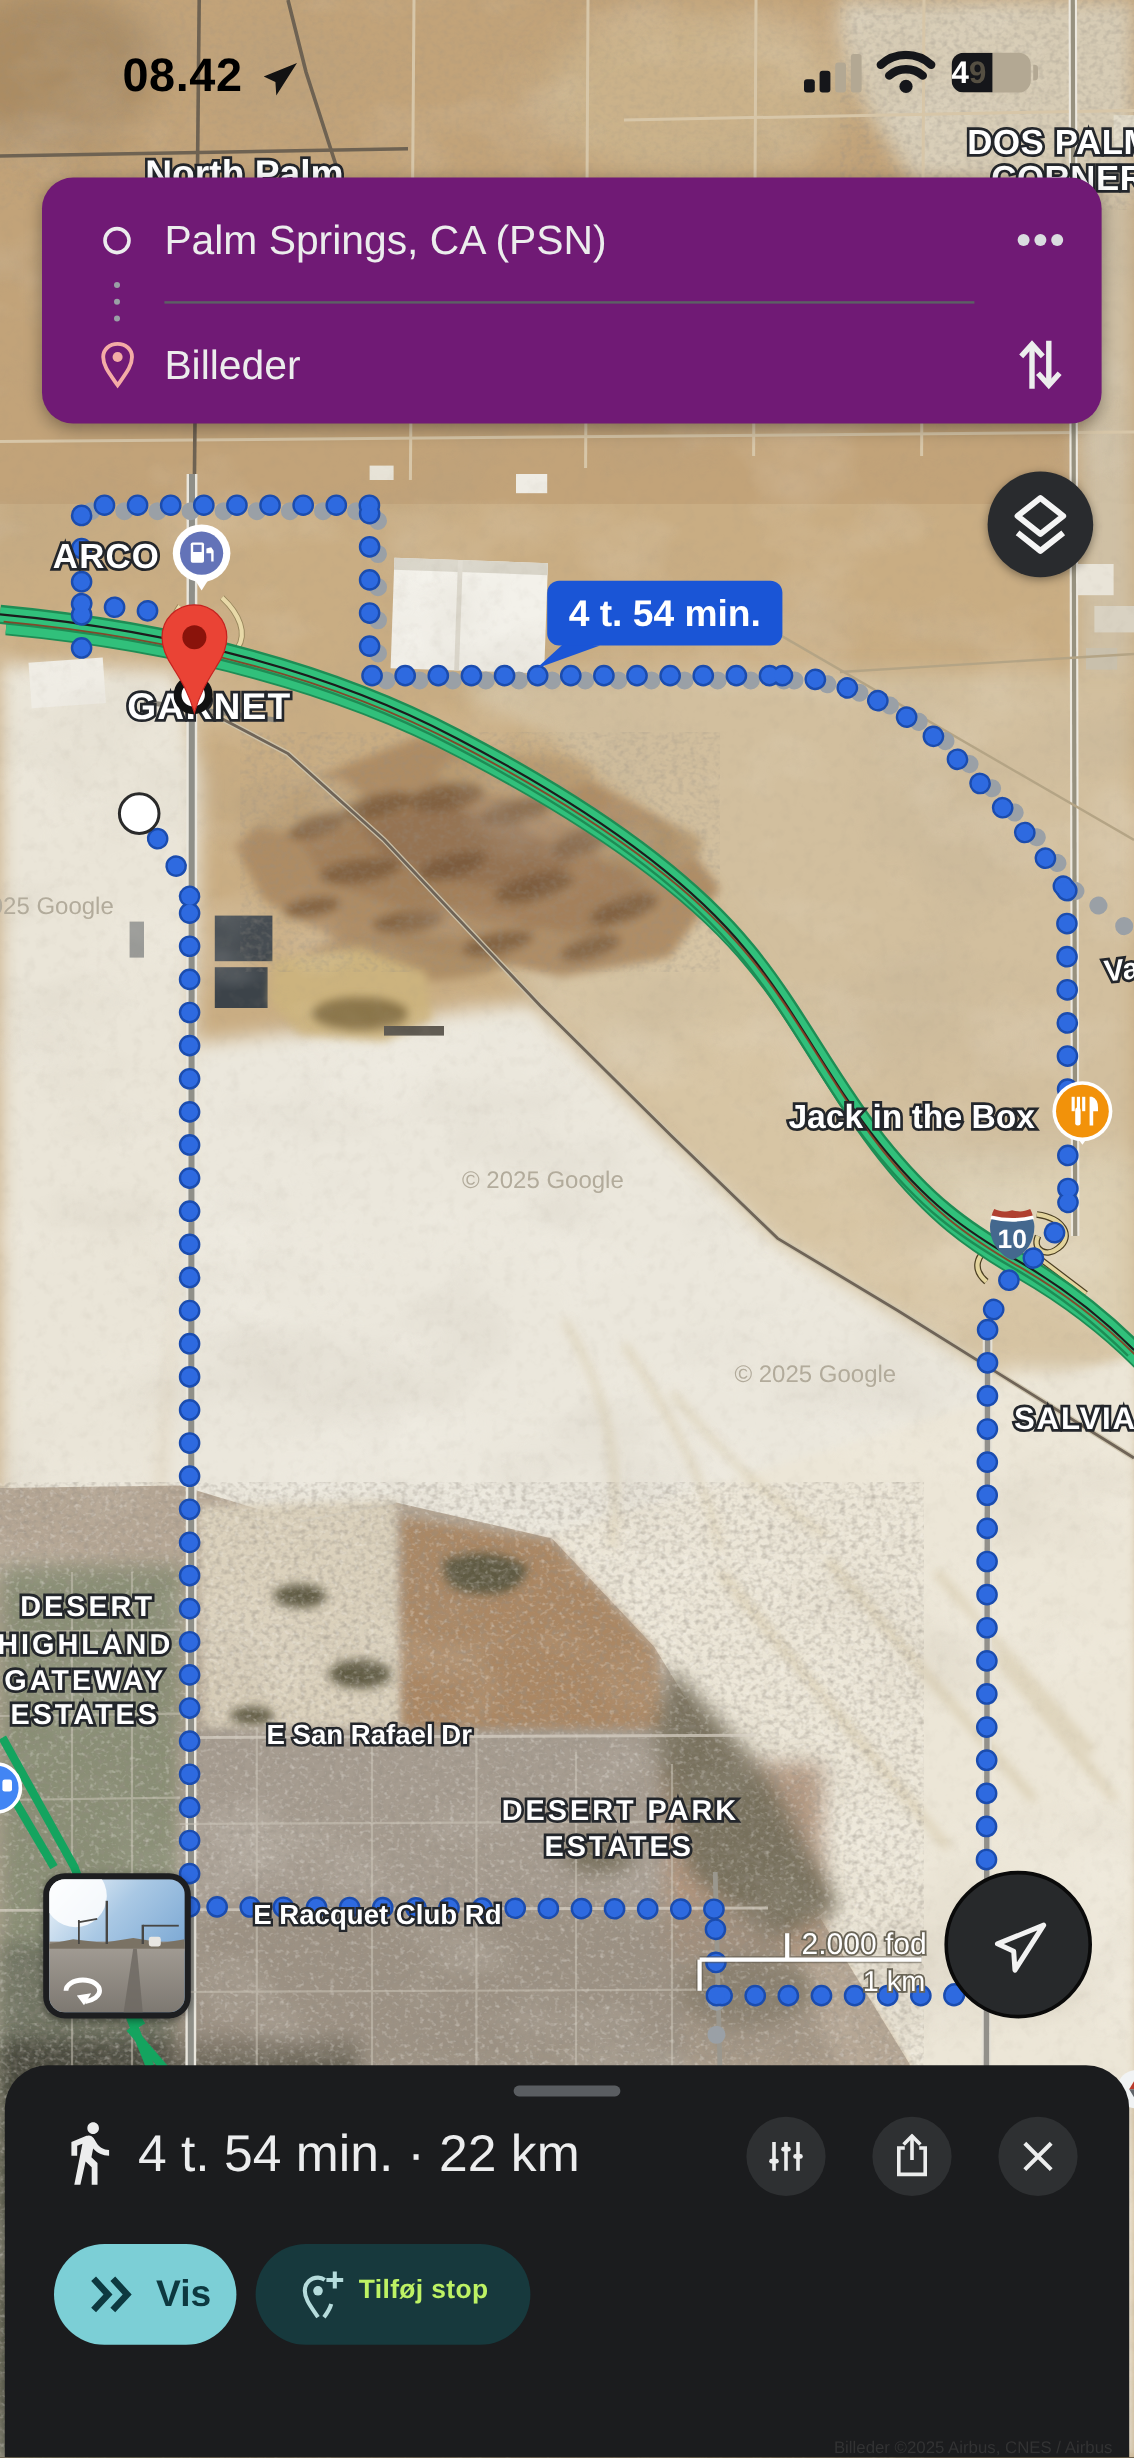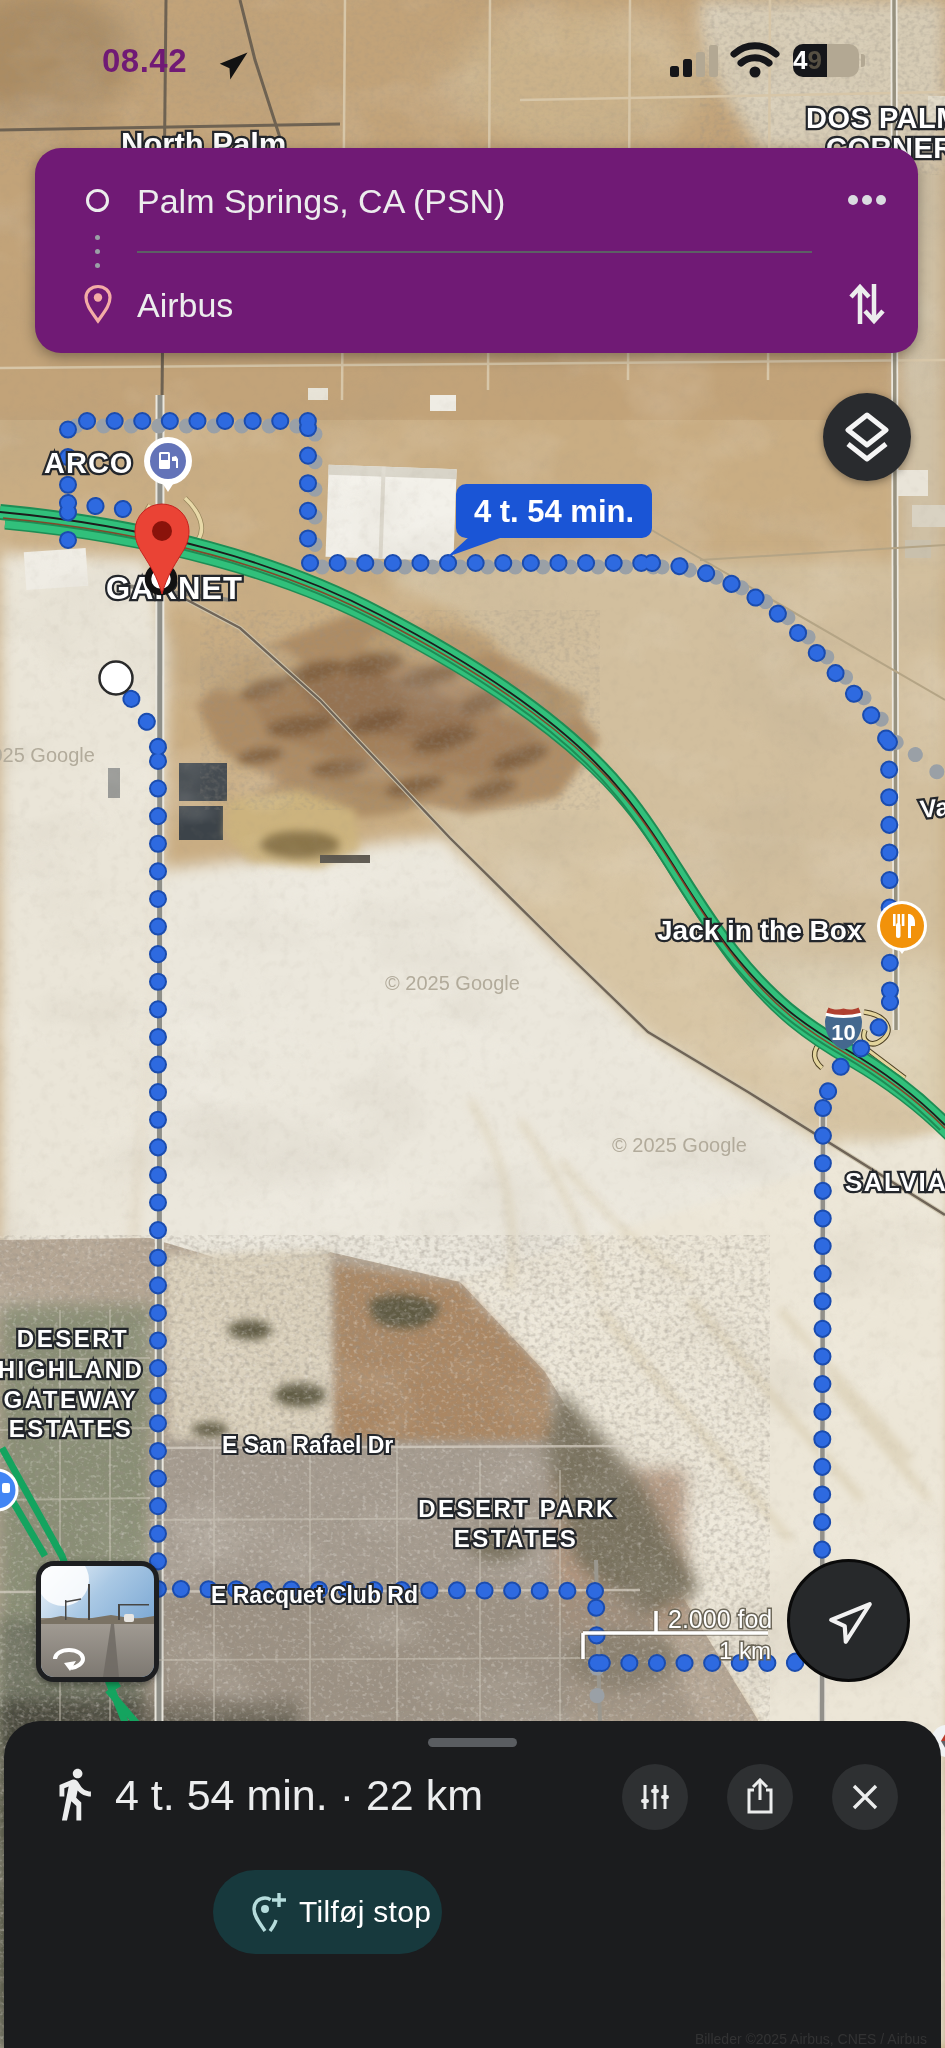"08.42" div.abs { color: #701a75 -> #000000; font-size: 33px -> 39px }
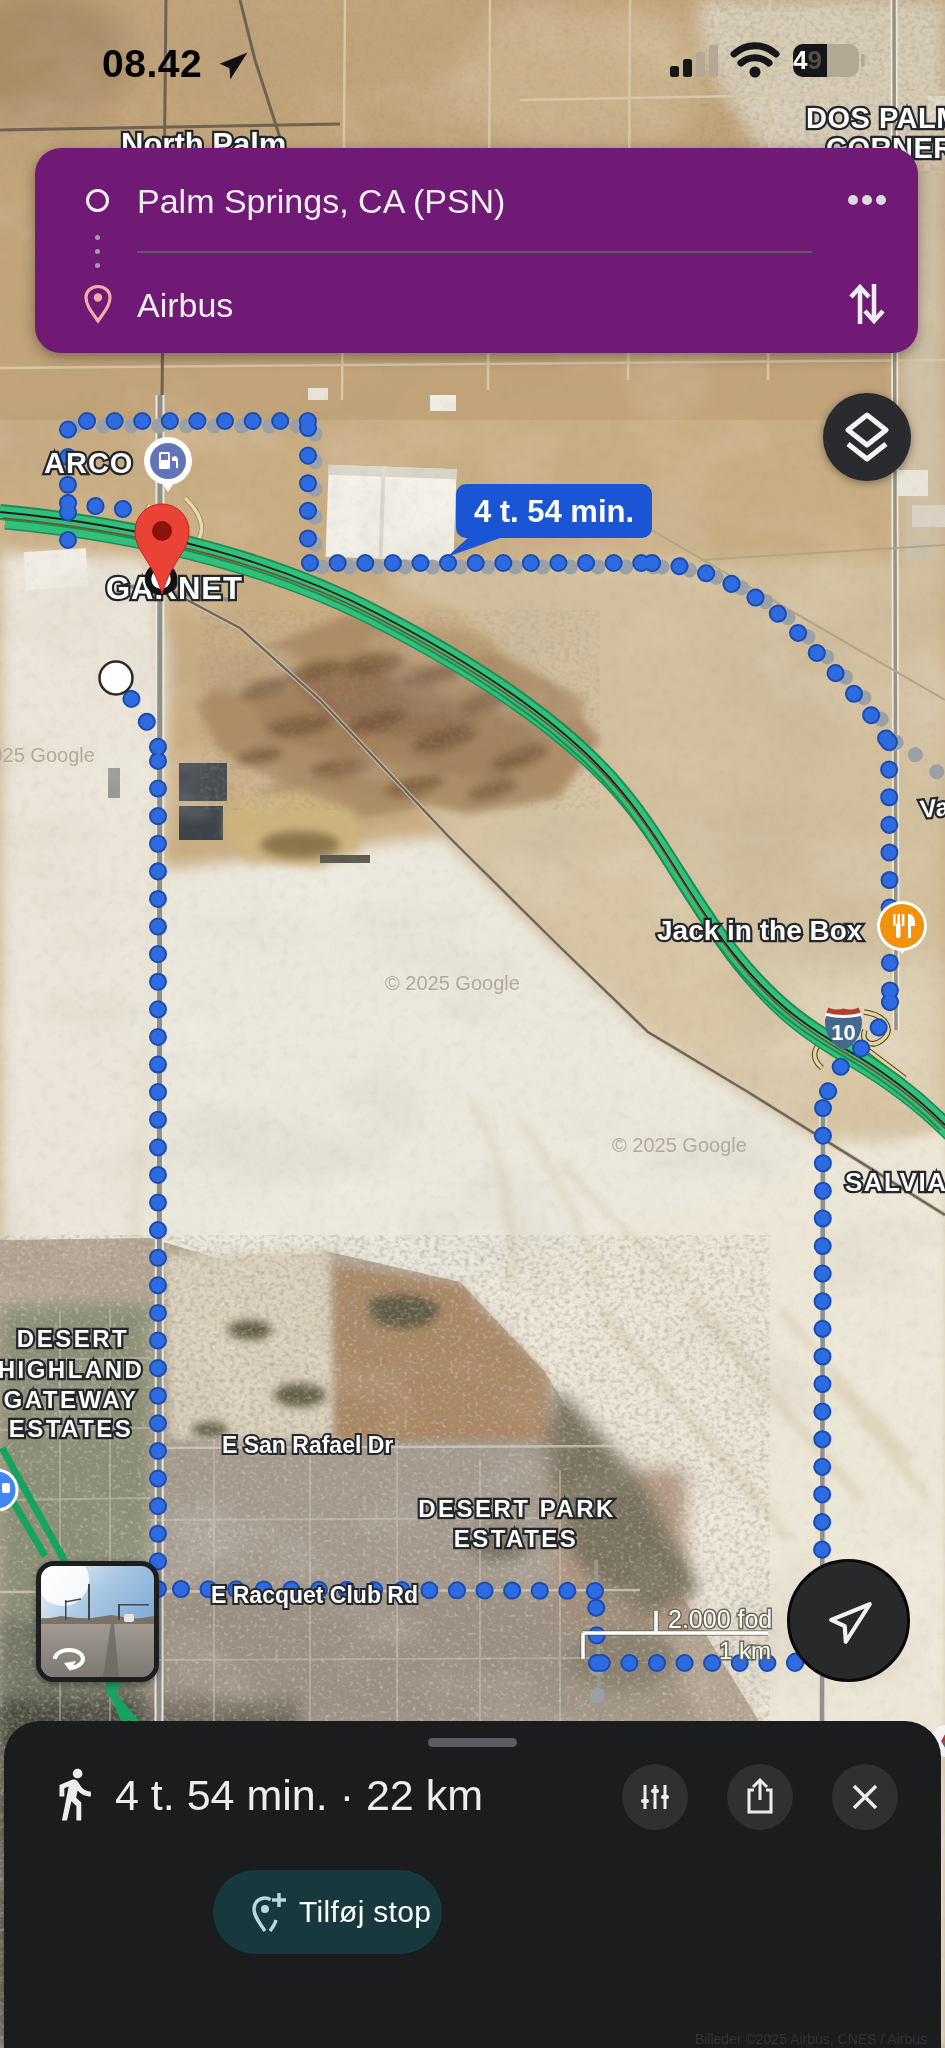"Airbus" div.abs { text: Airbus -> Billeder }
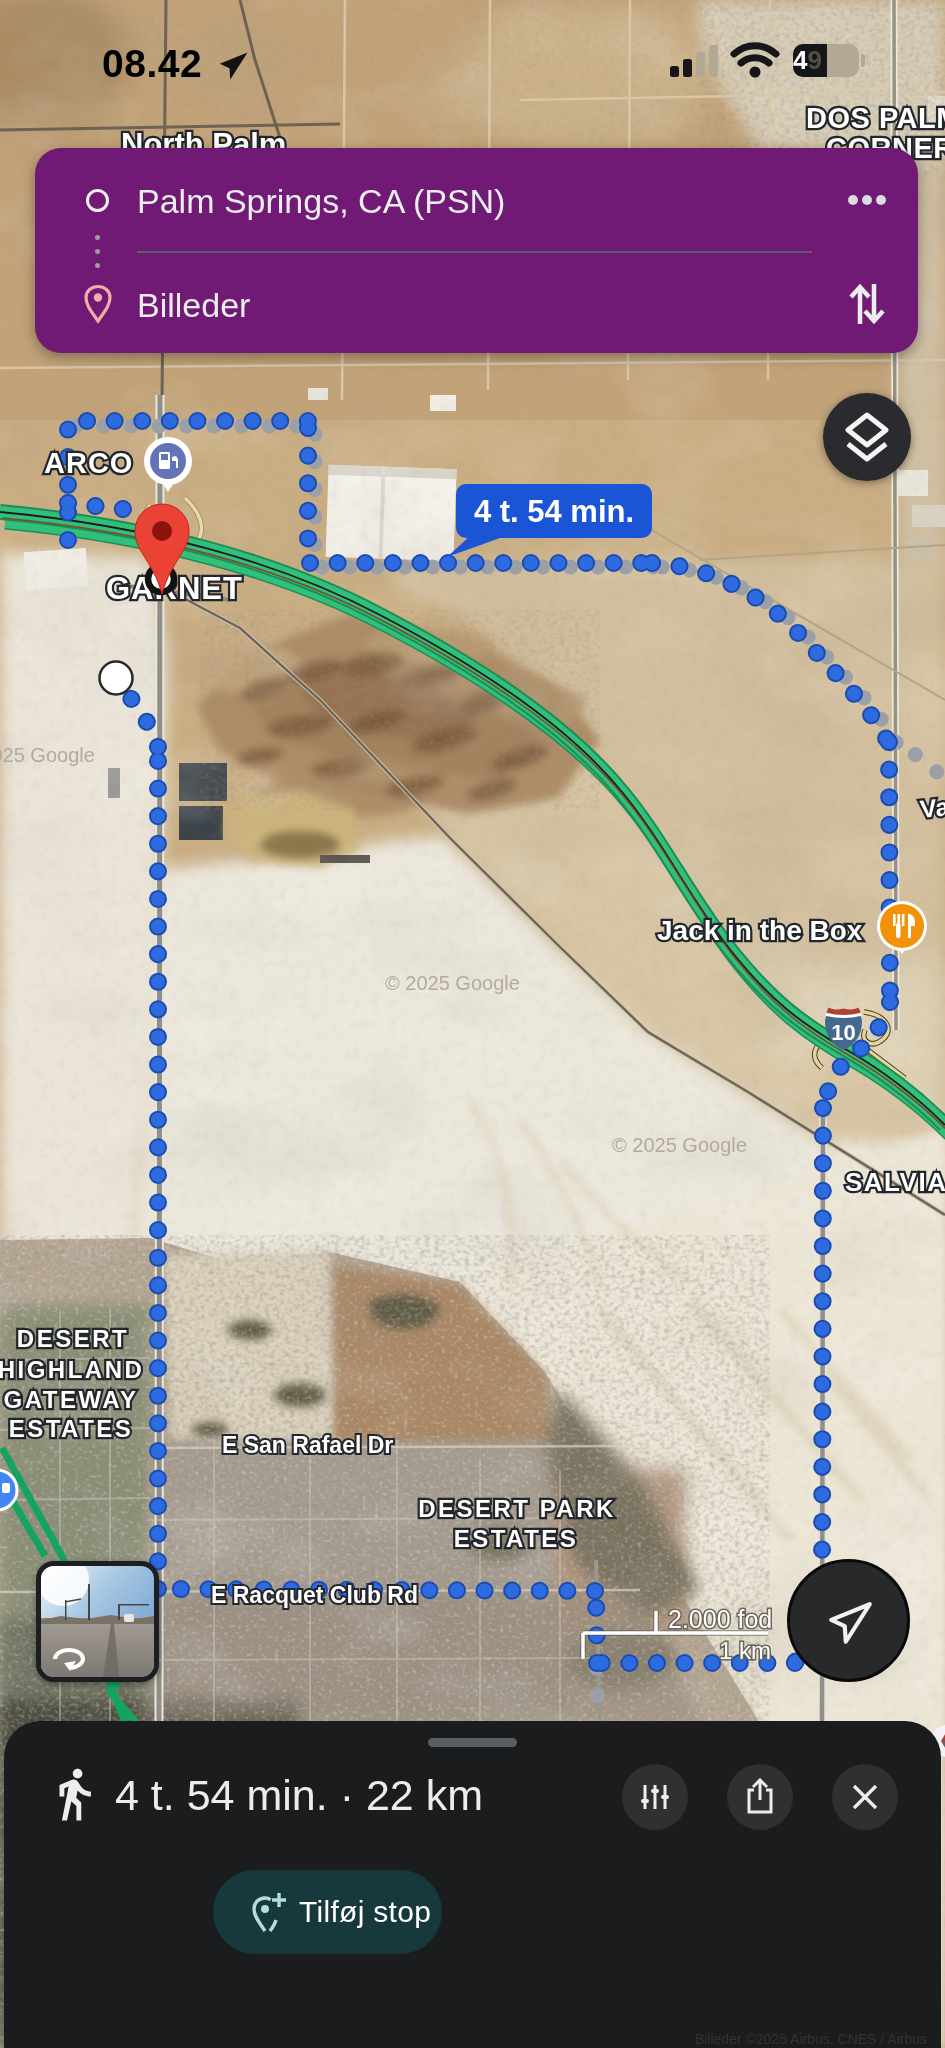"Vis" div.abs { html: none -> <div> <svg> <g> <path></path> <path></path> </g> </svg> <div>Vis</div> </div> }
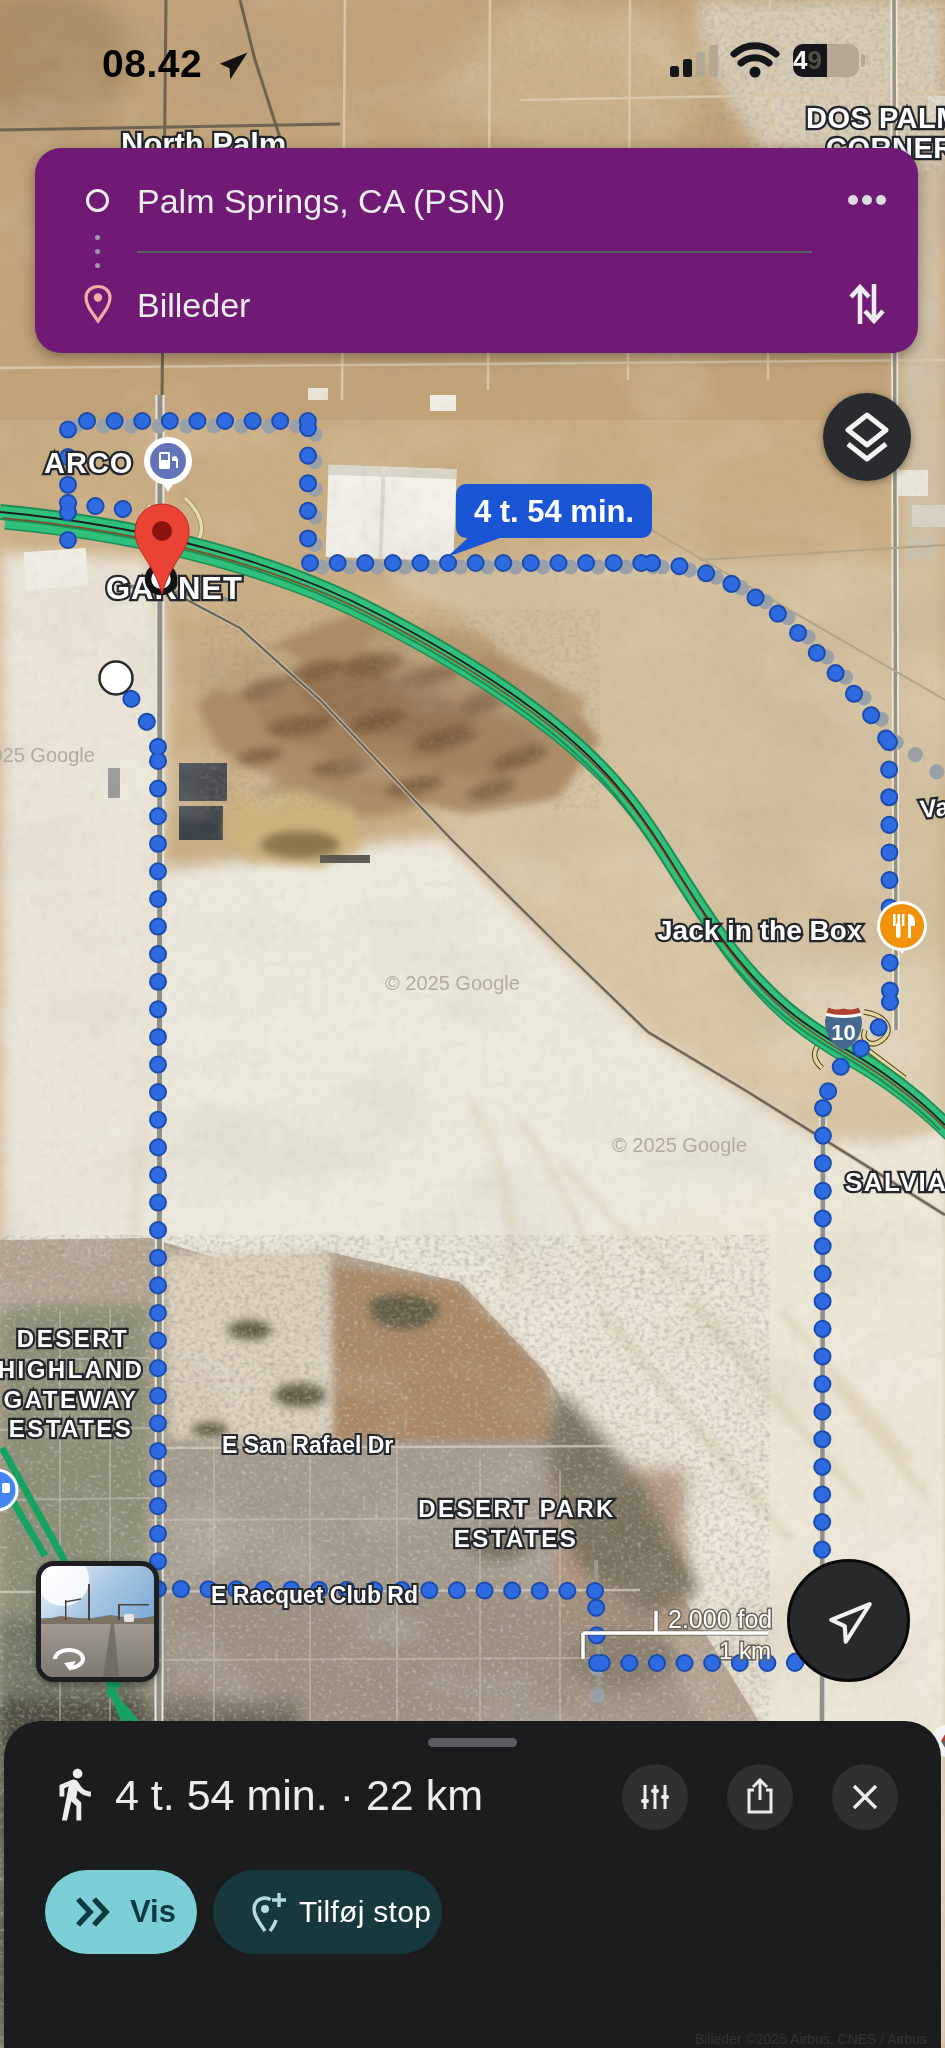"Tilføj stop" div.abs { color: #ffffff -> #bef264; font-size: 30px -> 22px; font-weight: normal -> bold }
